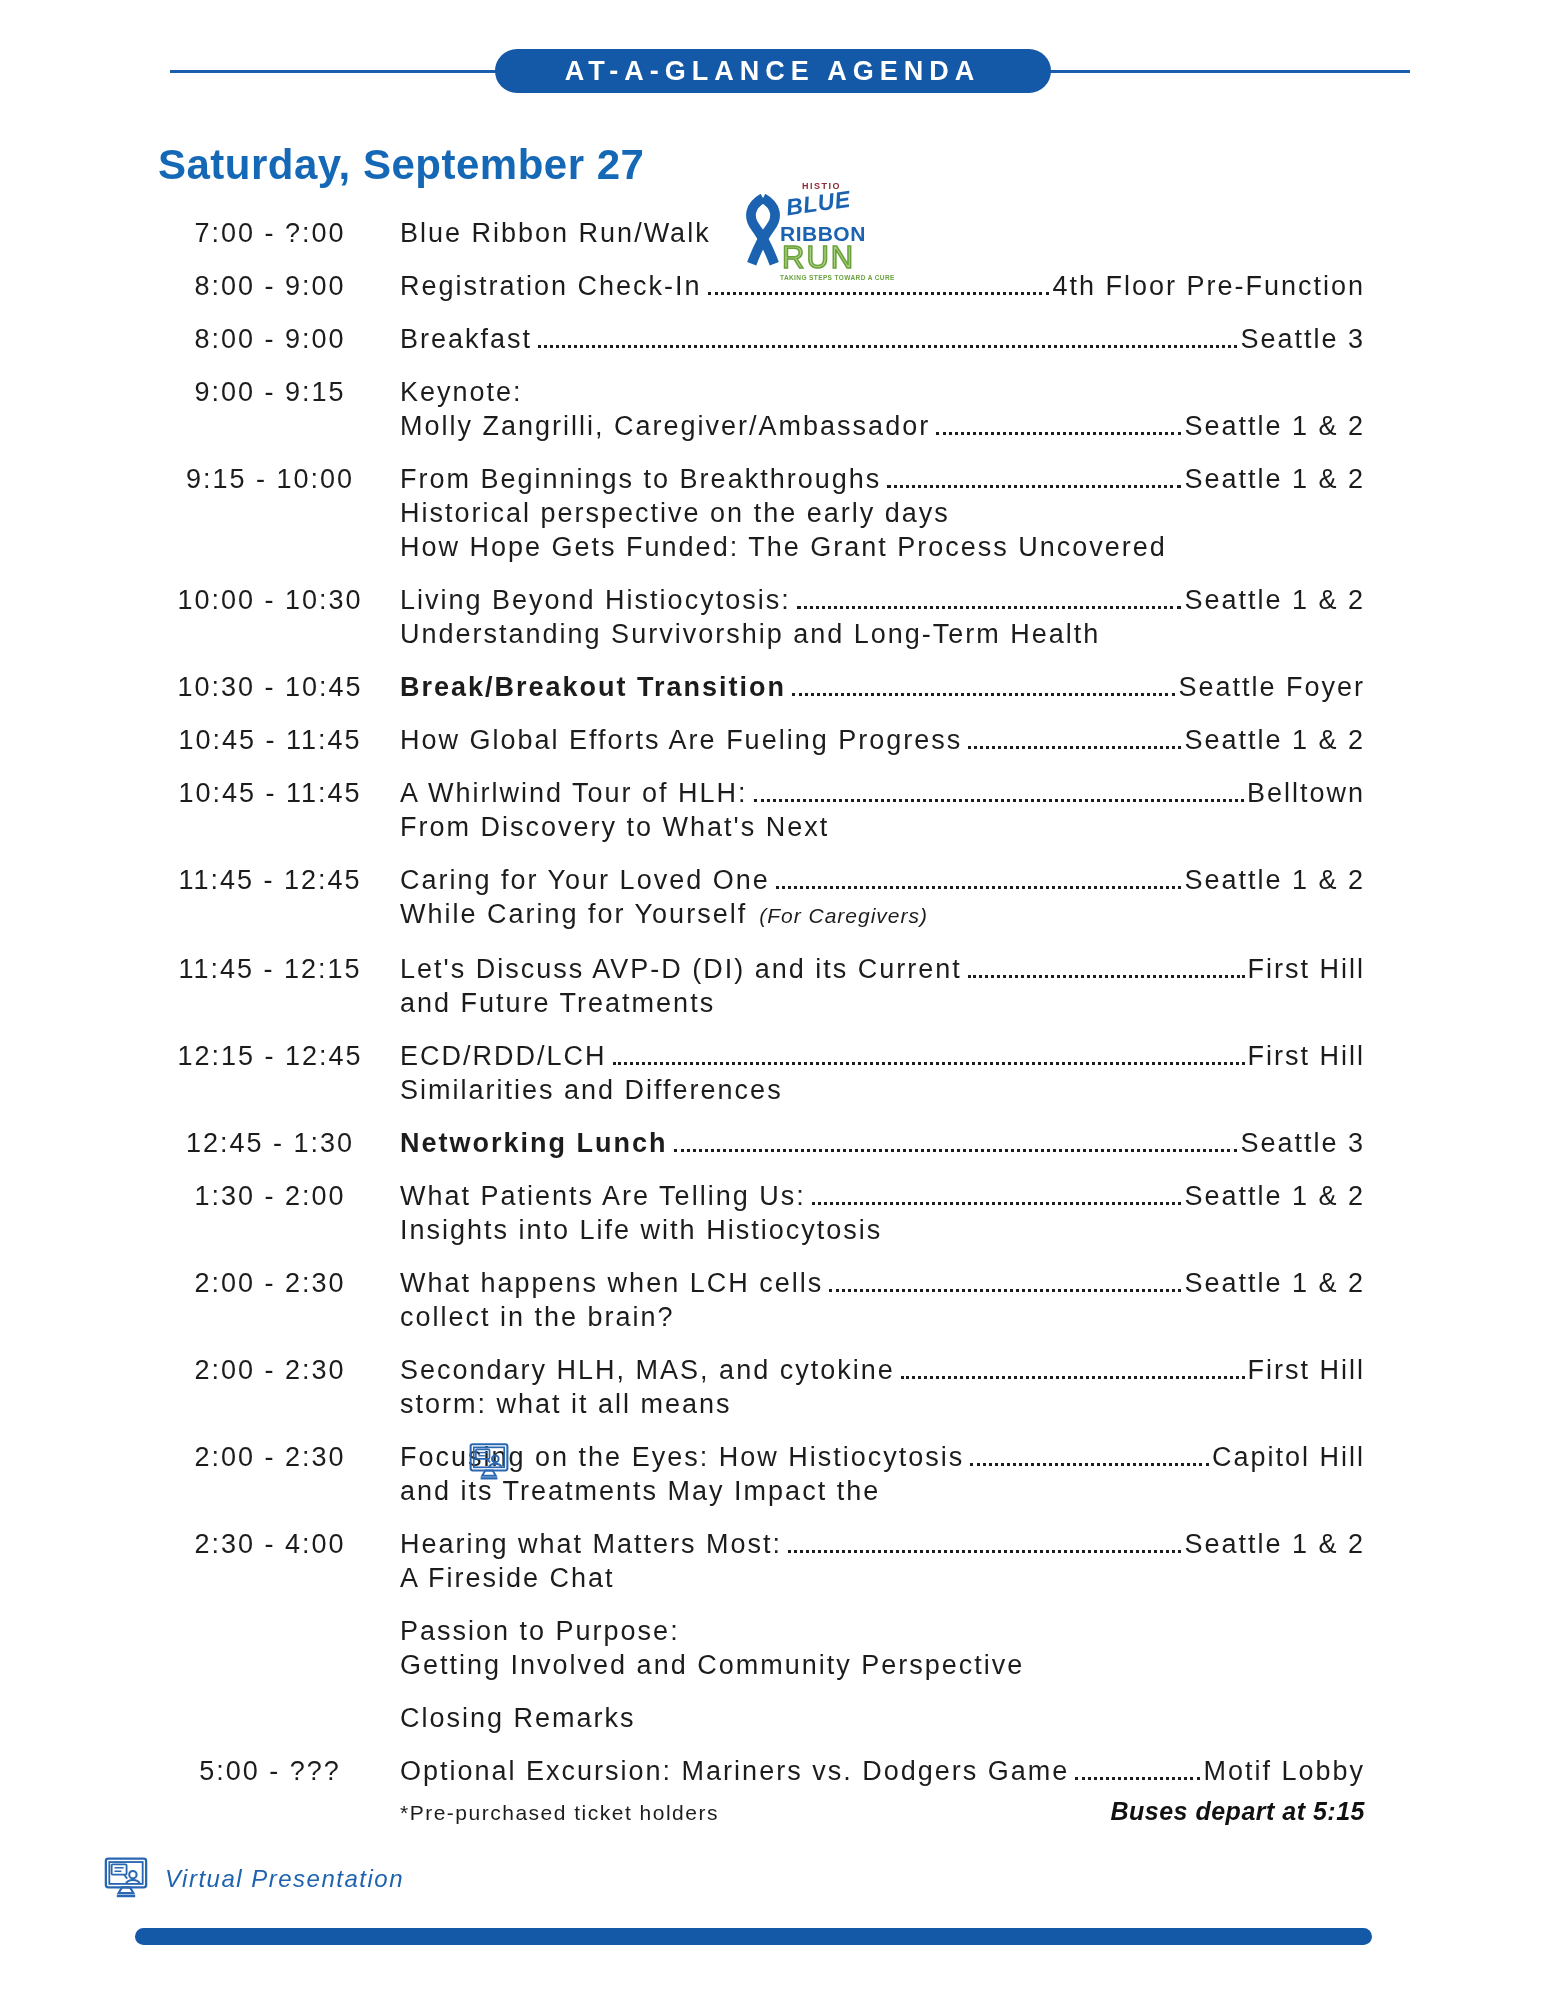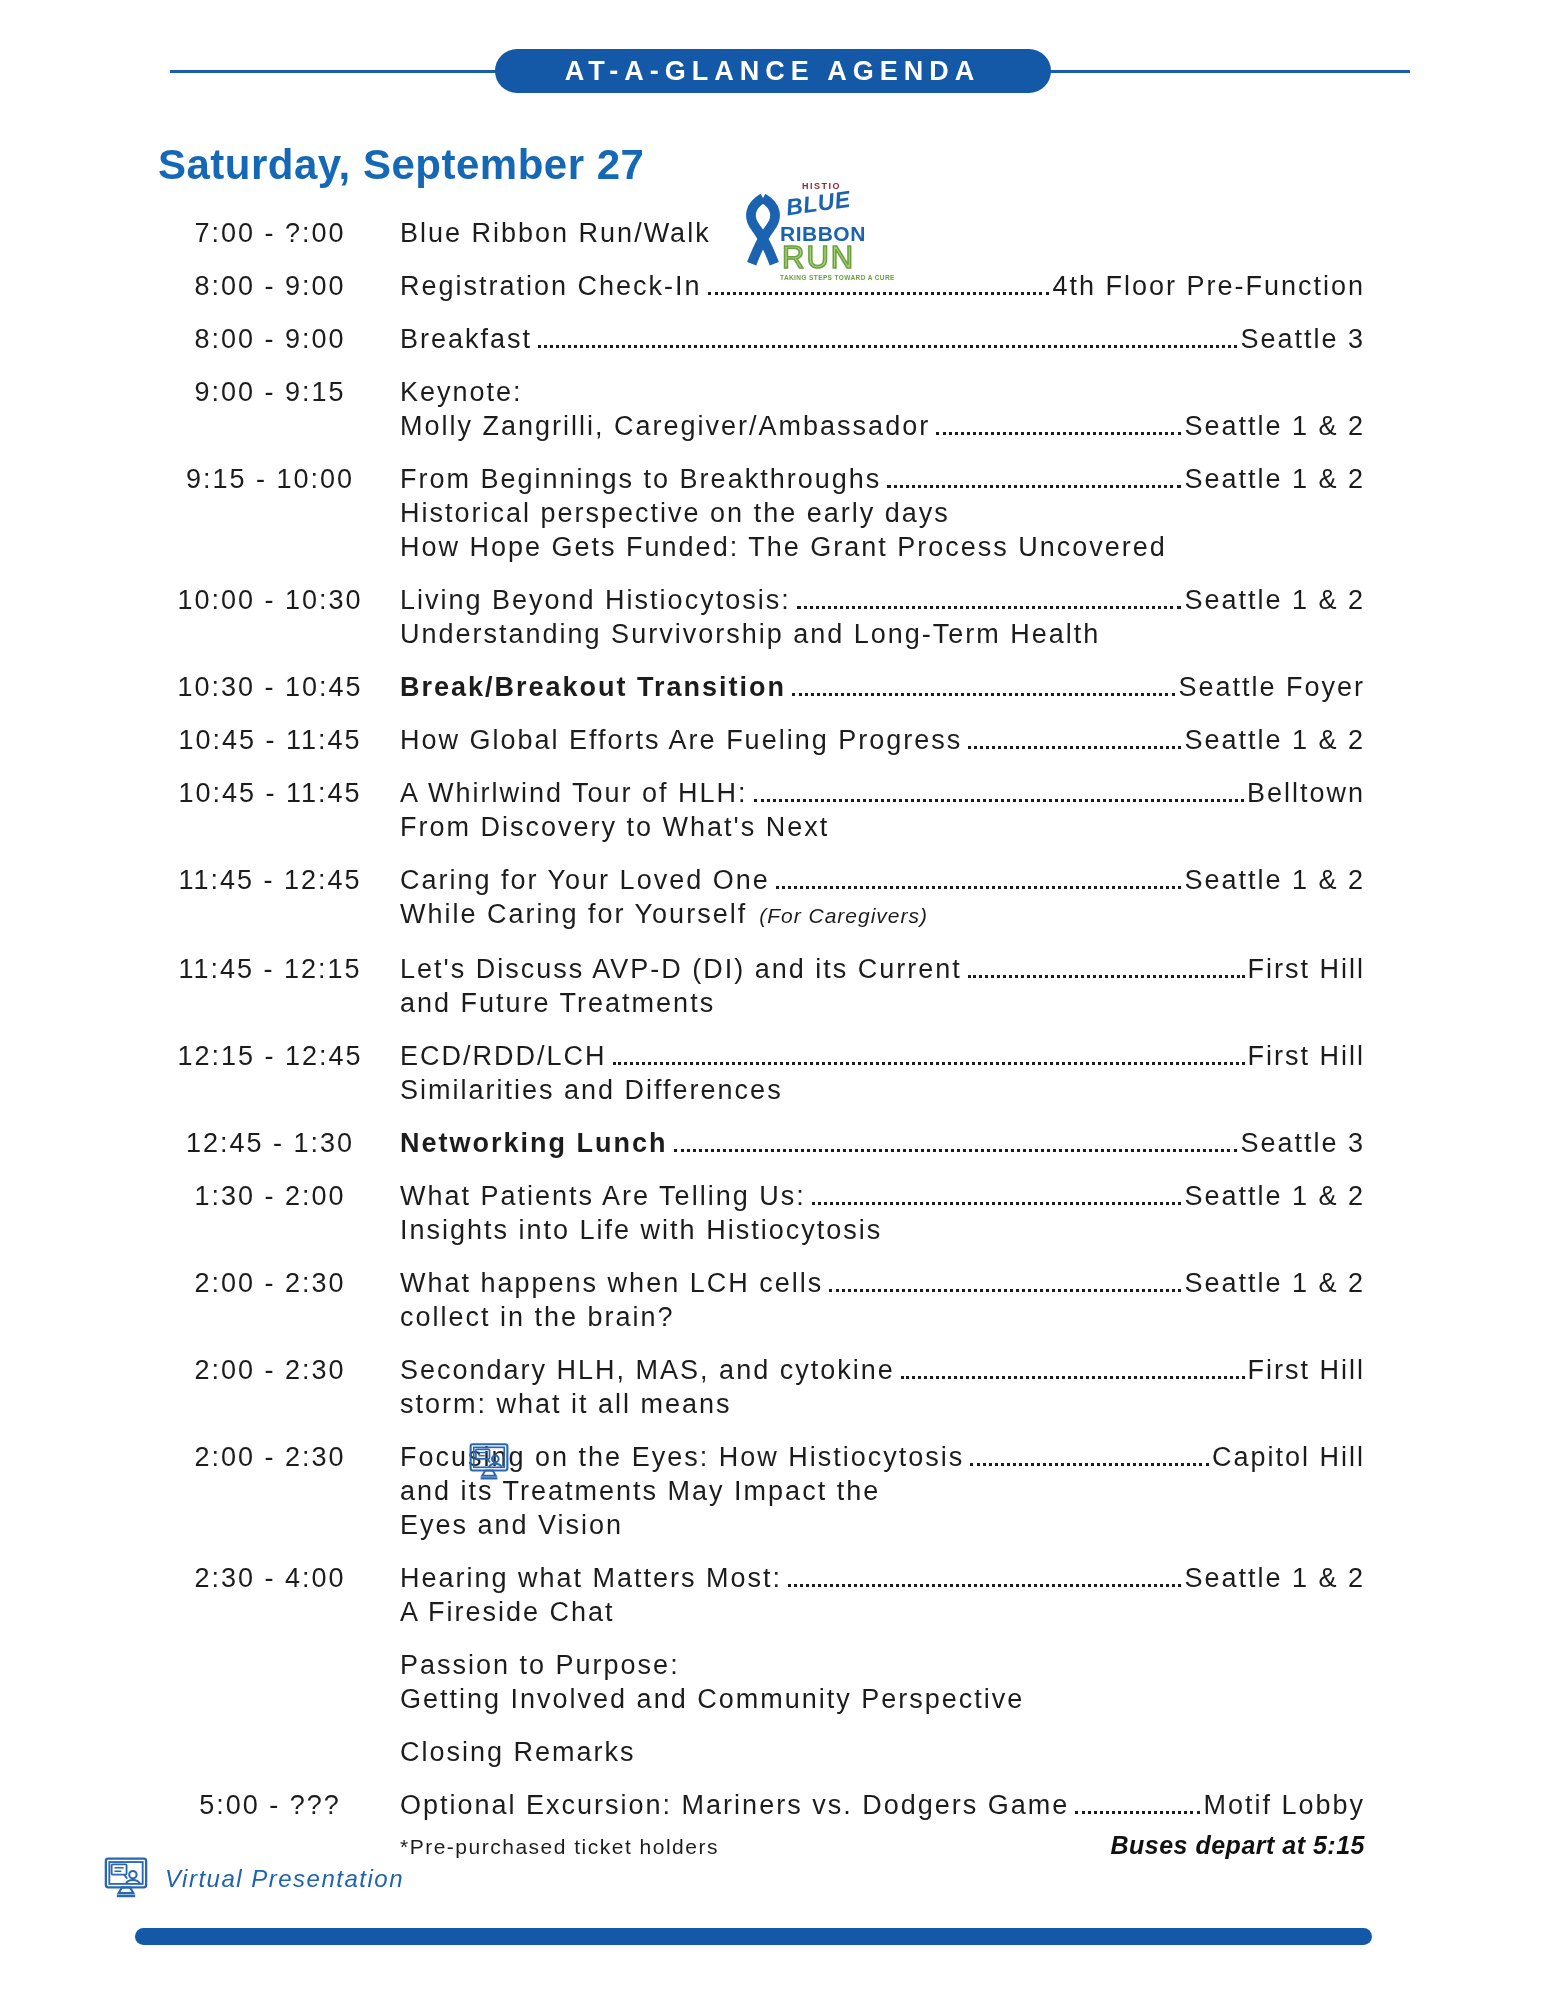"Eyes and Vision" div.line { html: <div> <span>Eyes and Vision</span> </div> -> none }
